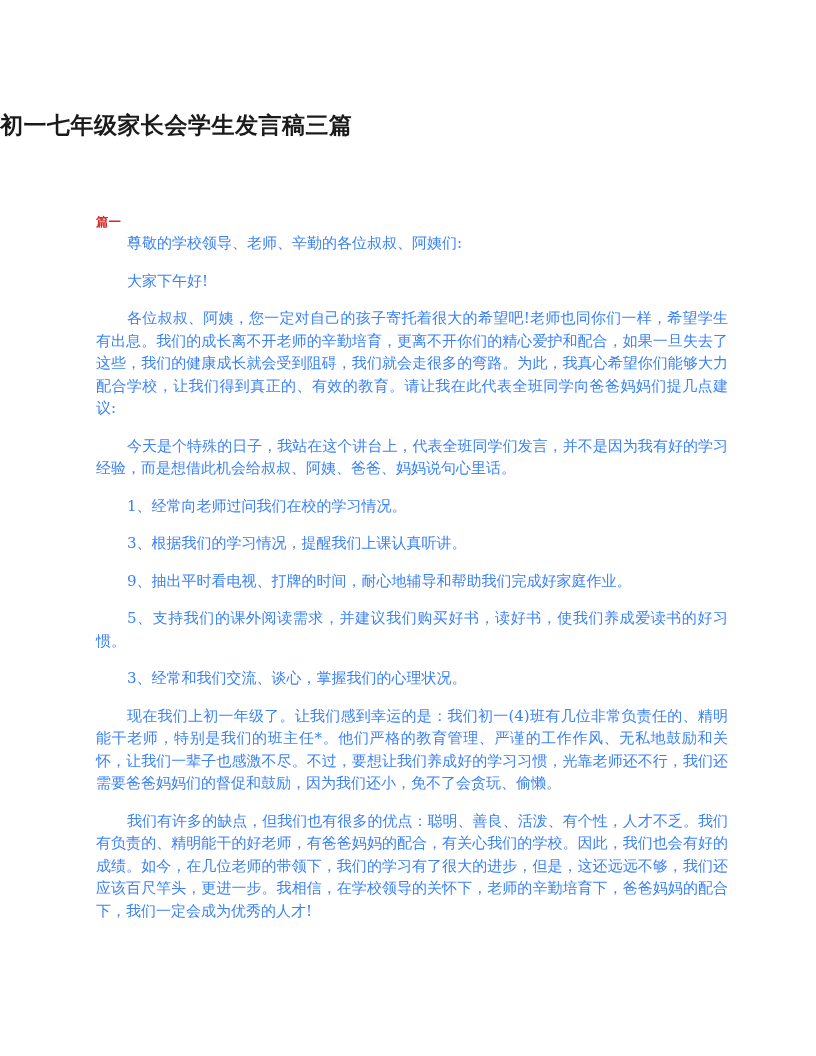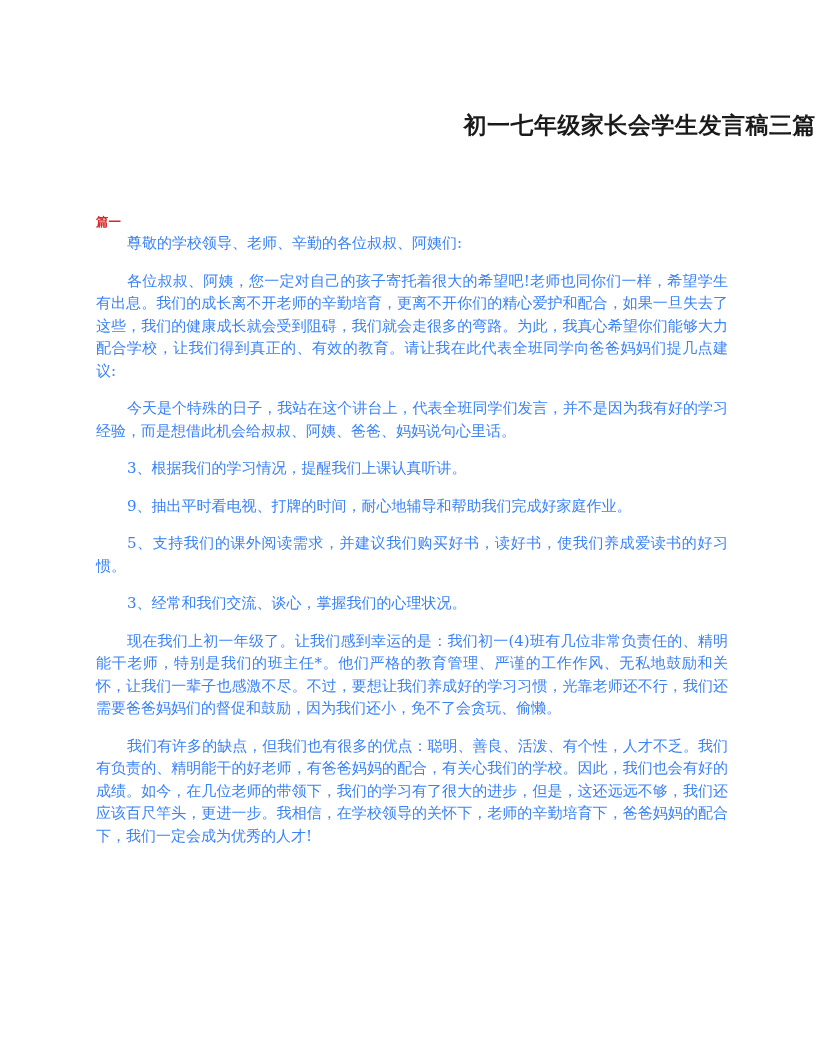"初一七年级家长会学生发言稿三篇" .doc-title { text-align: right -> left }
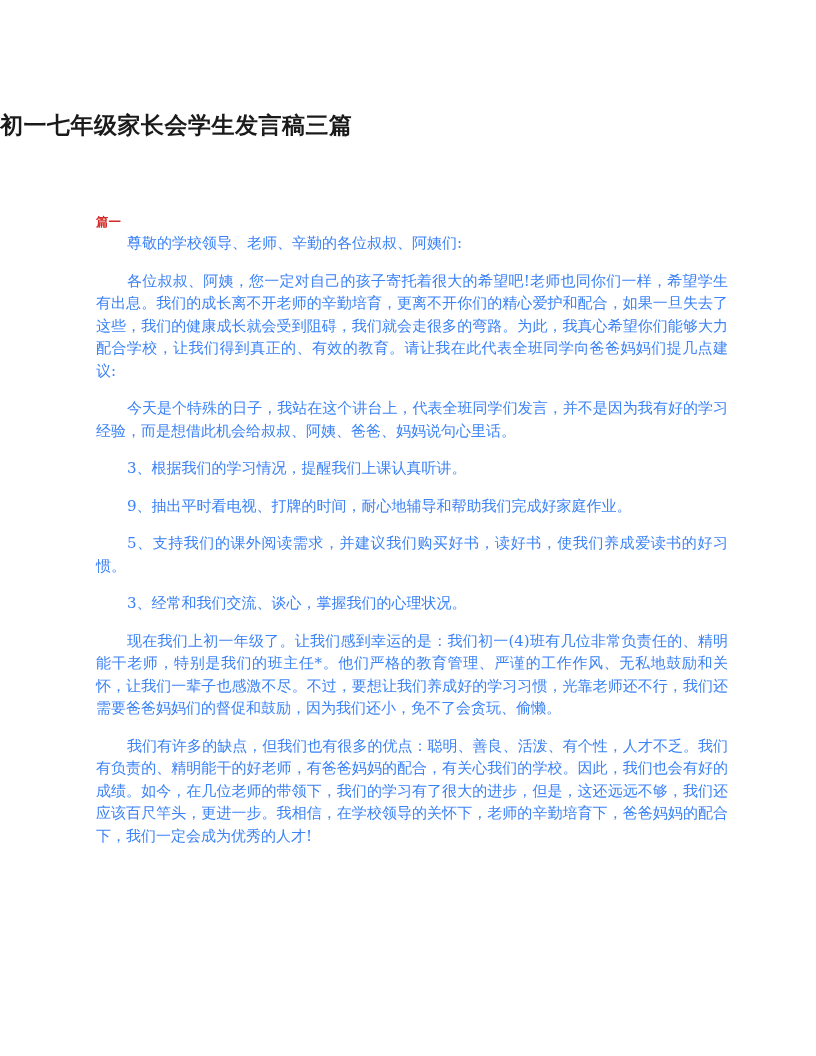"大家下午好!" p.para { html: none -> <p>大家下午好!</p> }
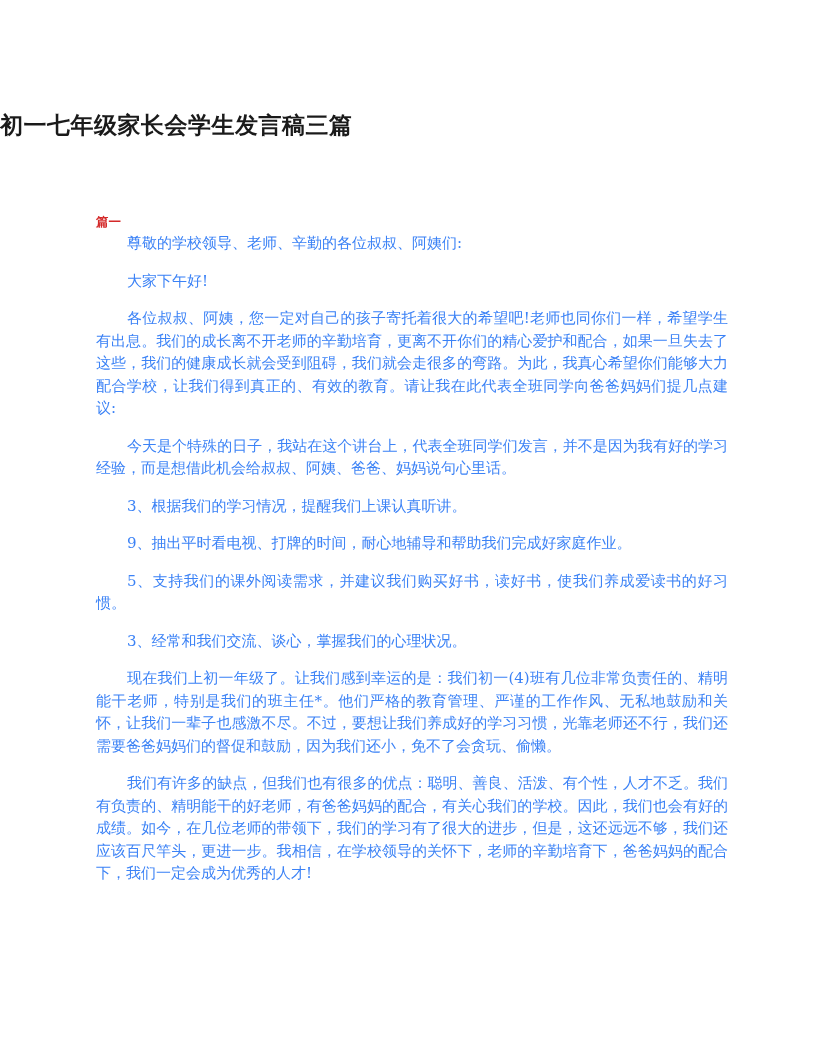"1、经常向老师过问我们在校的学习情况。" p.para { html: none -> <p>1、经常向老师过问我们在校的学习情况。</p> }
